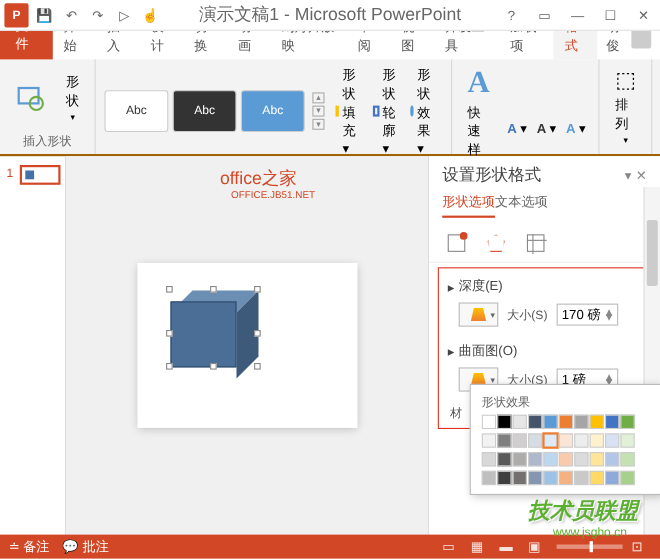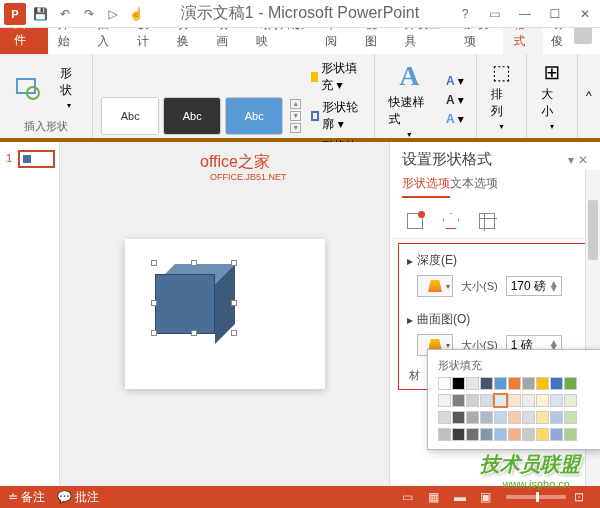"形状" .ribbon { border-bottom: 4px solid #a16207 -> 2px solid #a16207 }
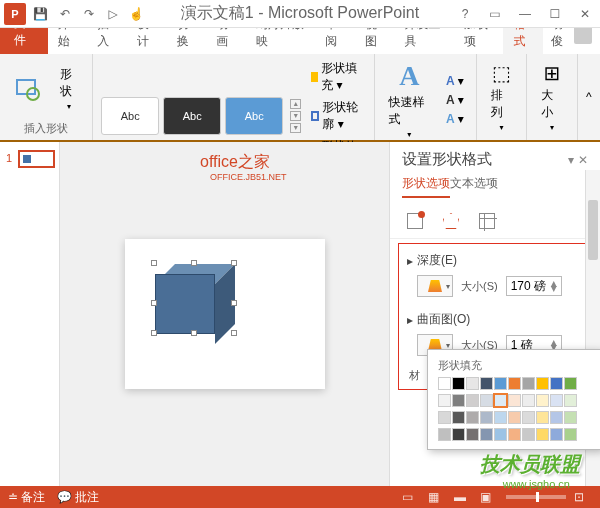"形状填充 ▾" .btn-stack { flex-direction: column -> row }
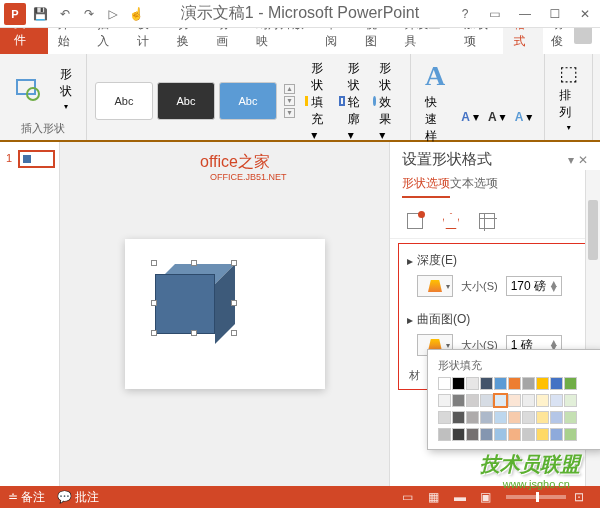"形状填充" div.pop-hd { text: 填充 -> 效果 }
